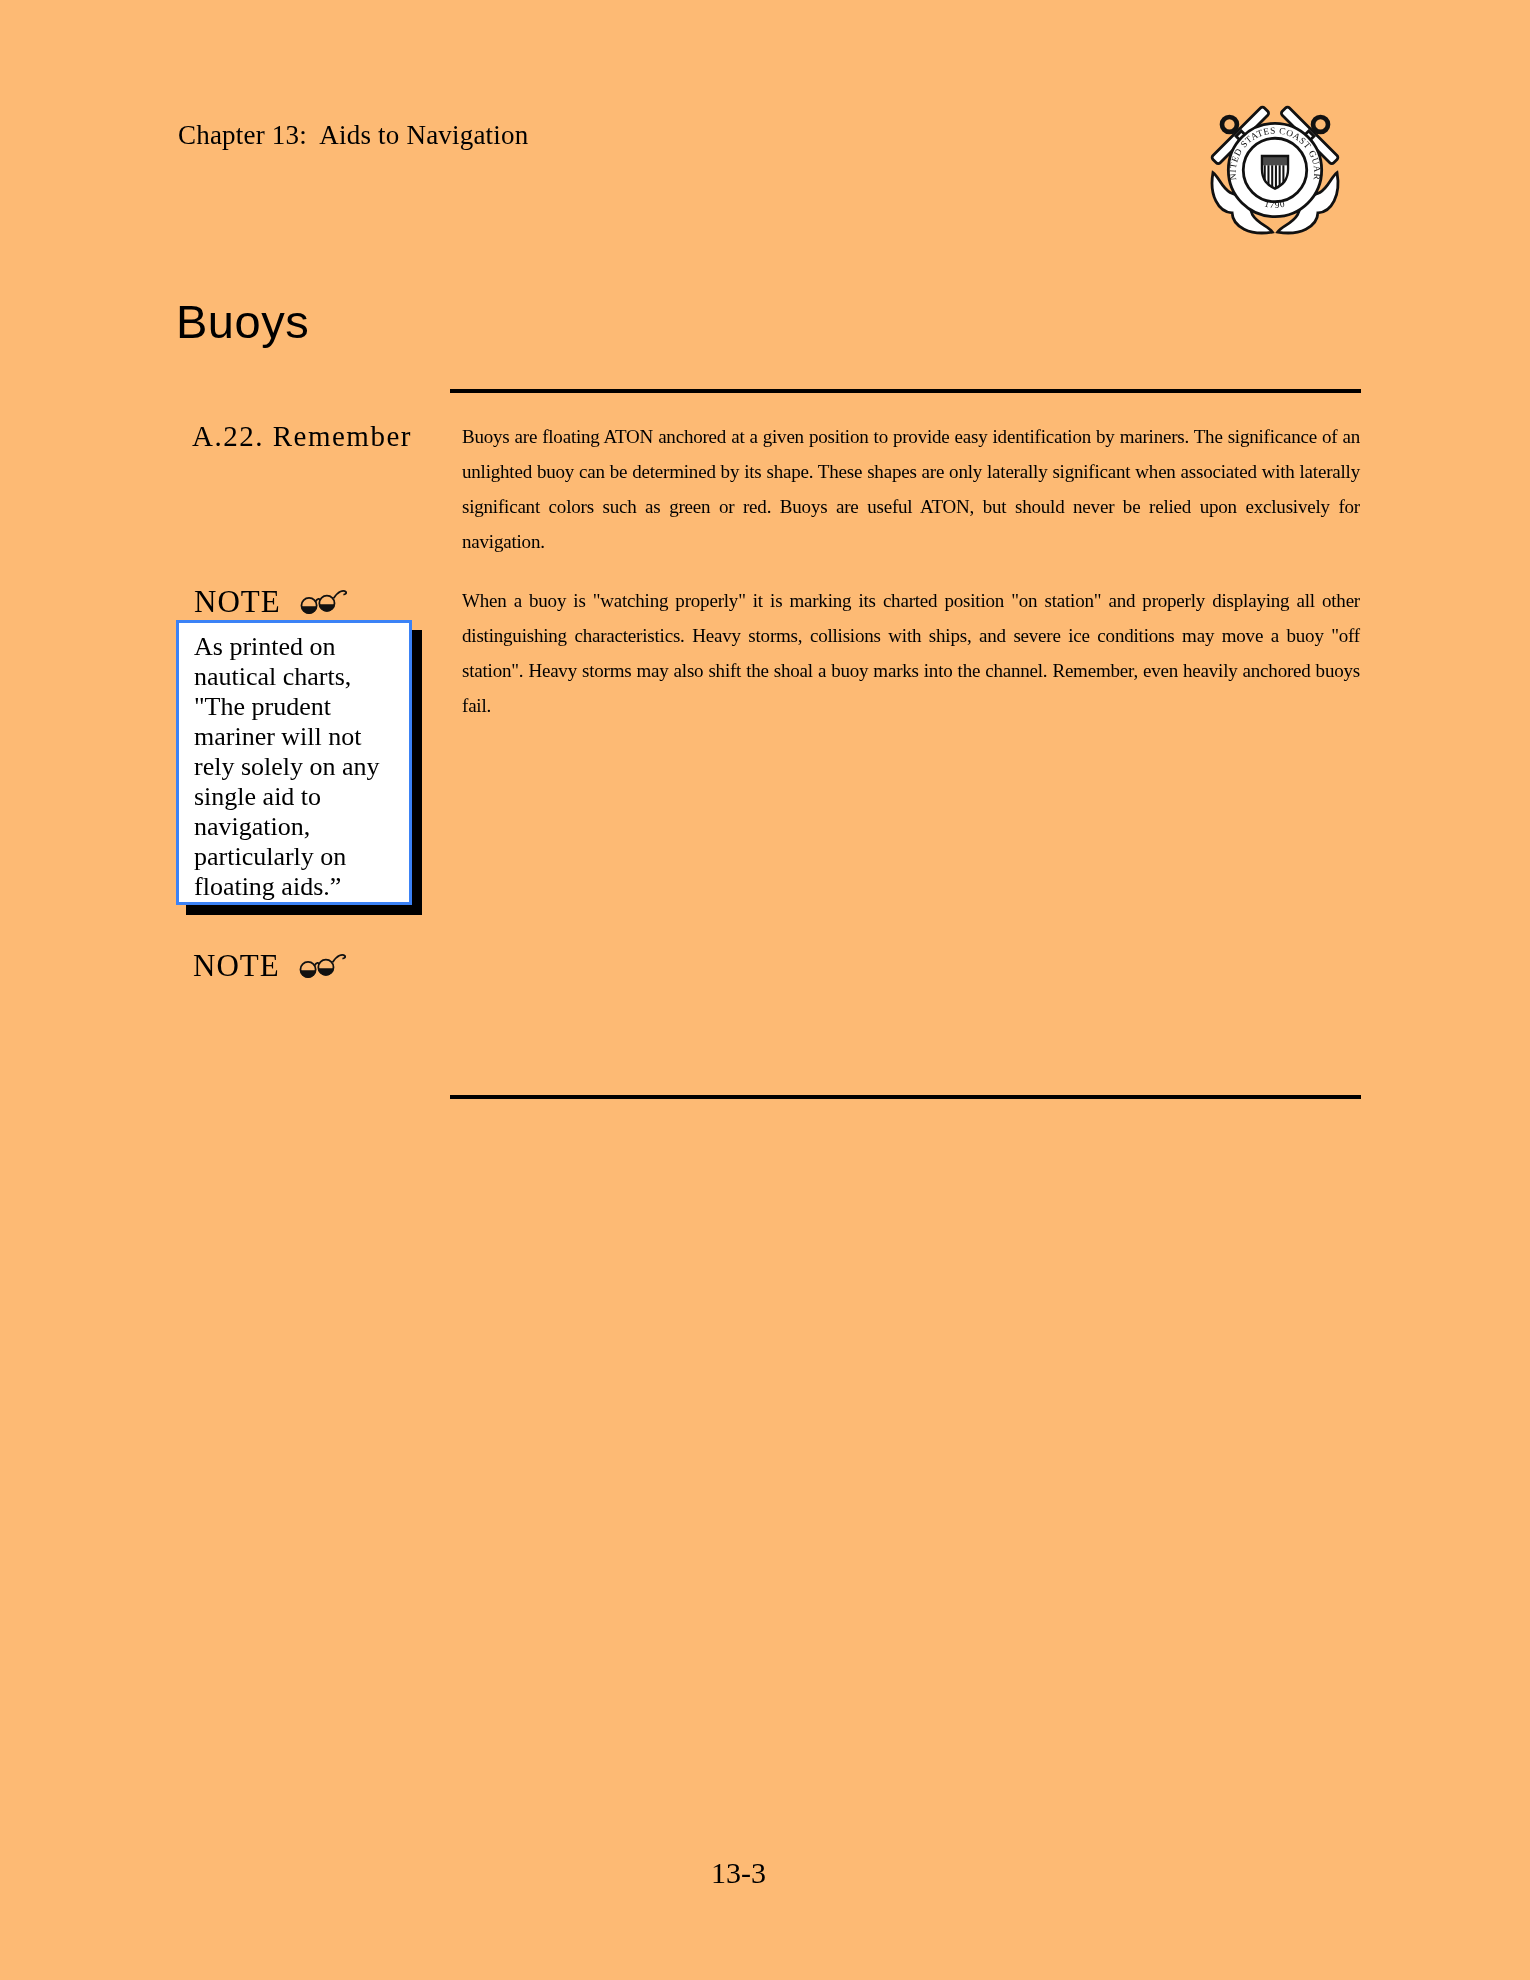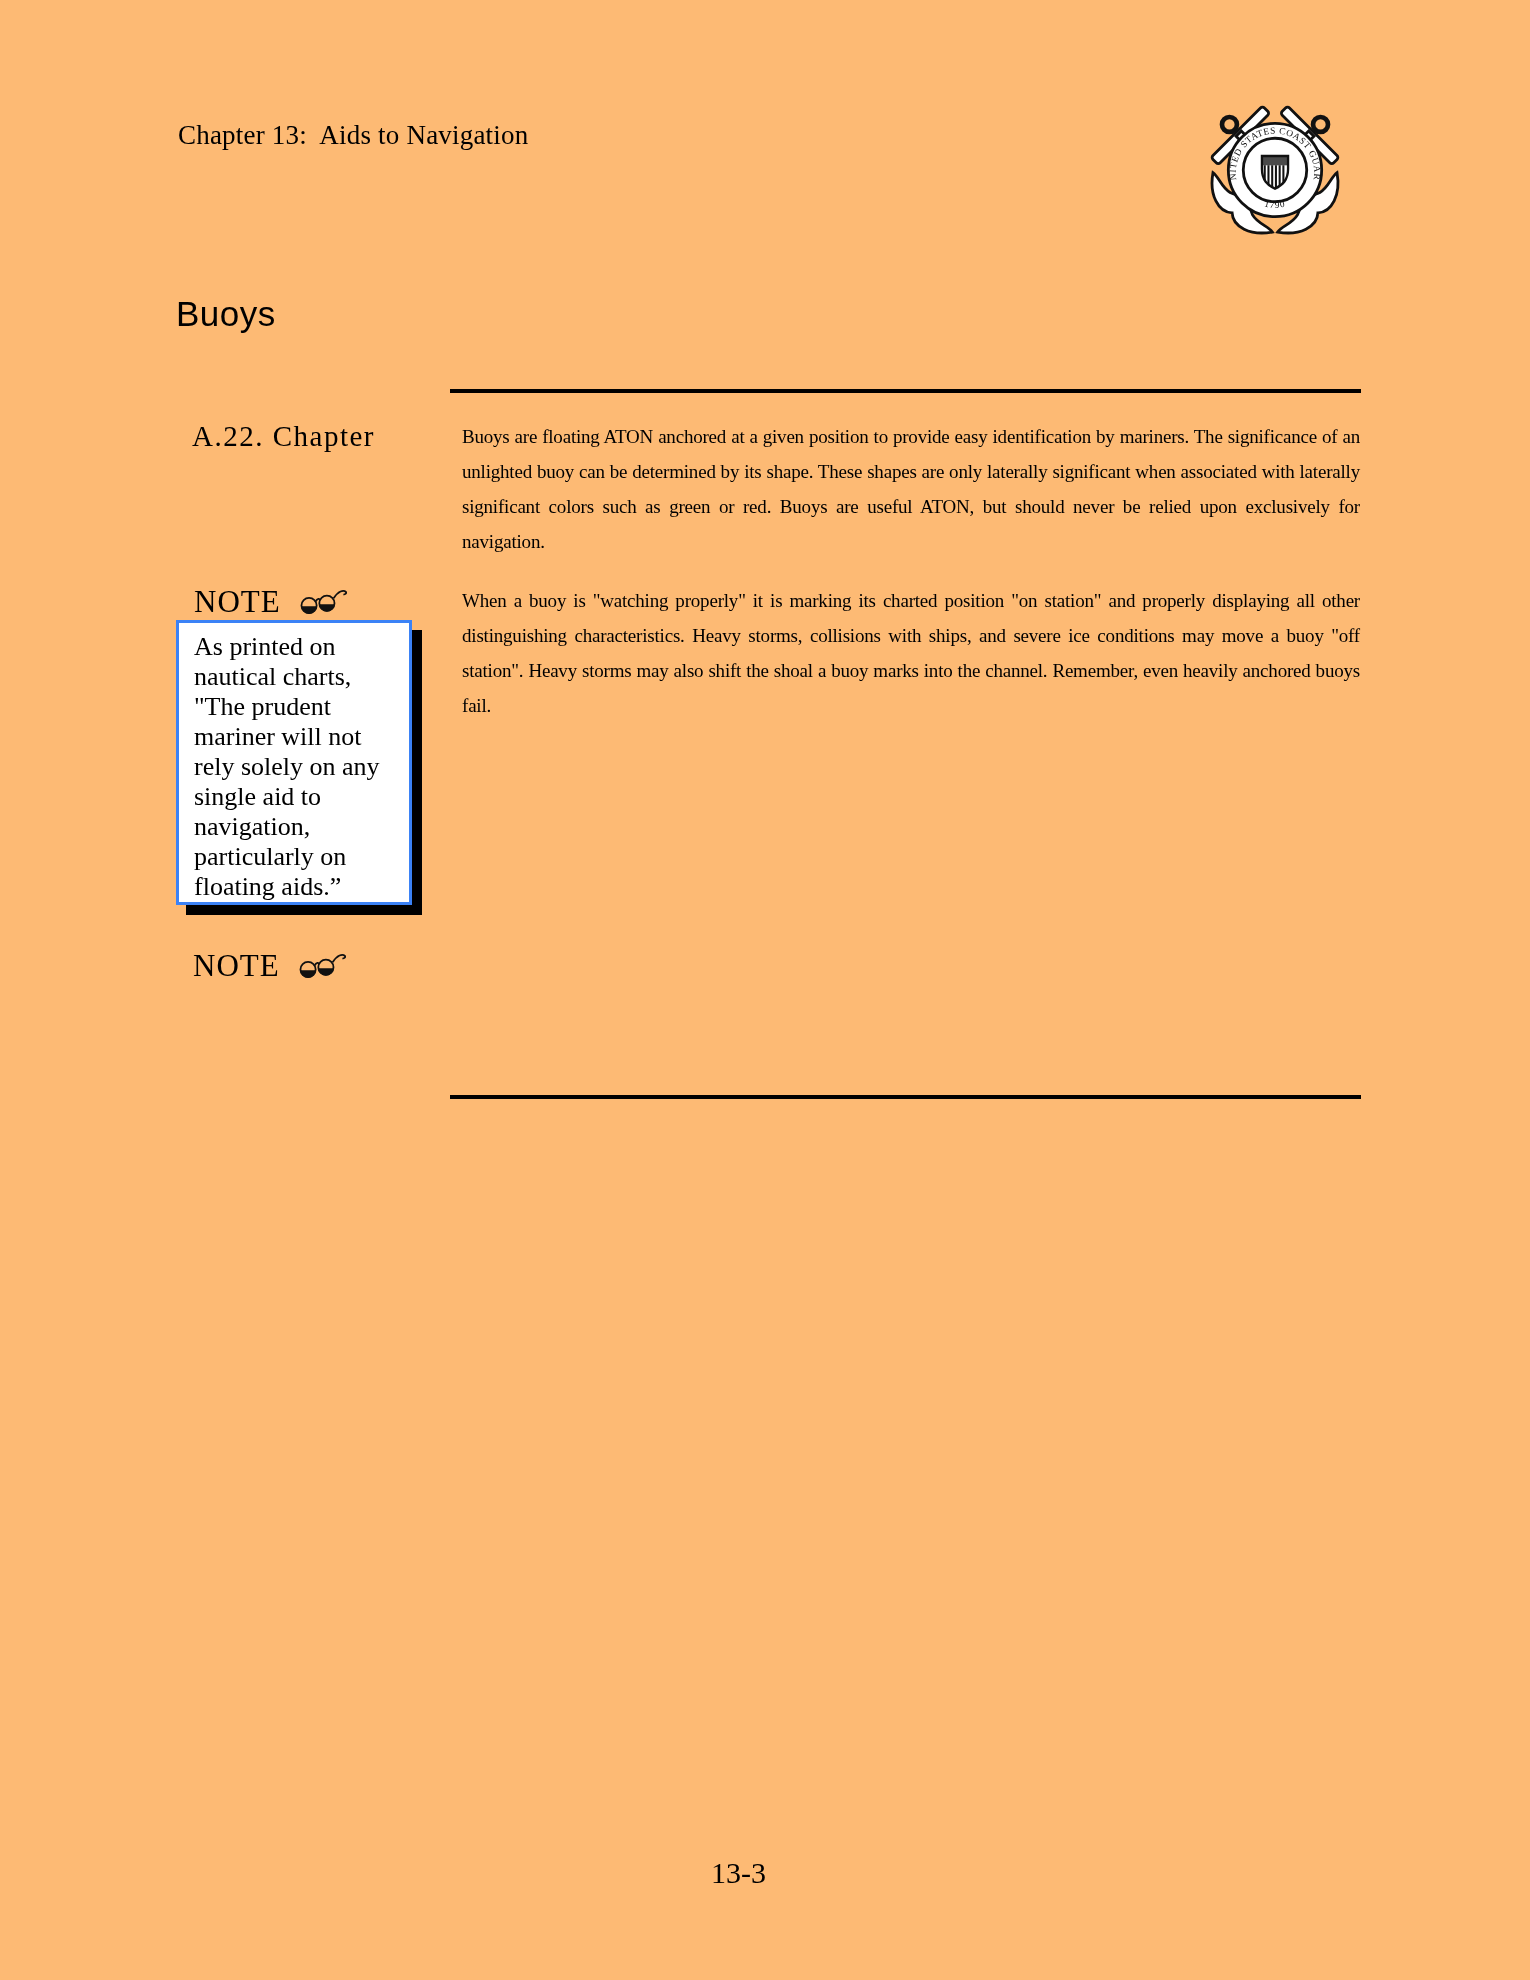"Buoys" .page-title { font-size: 35px -> 47px }
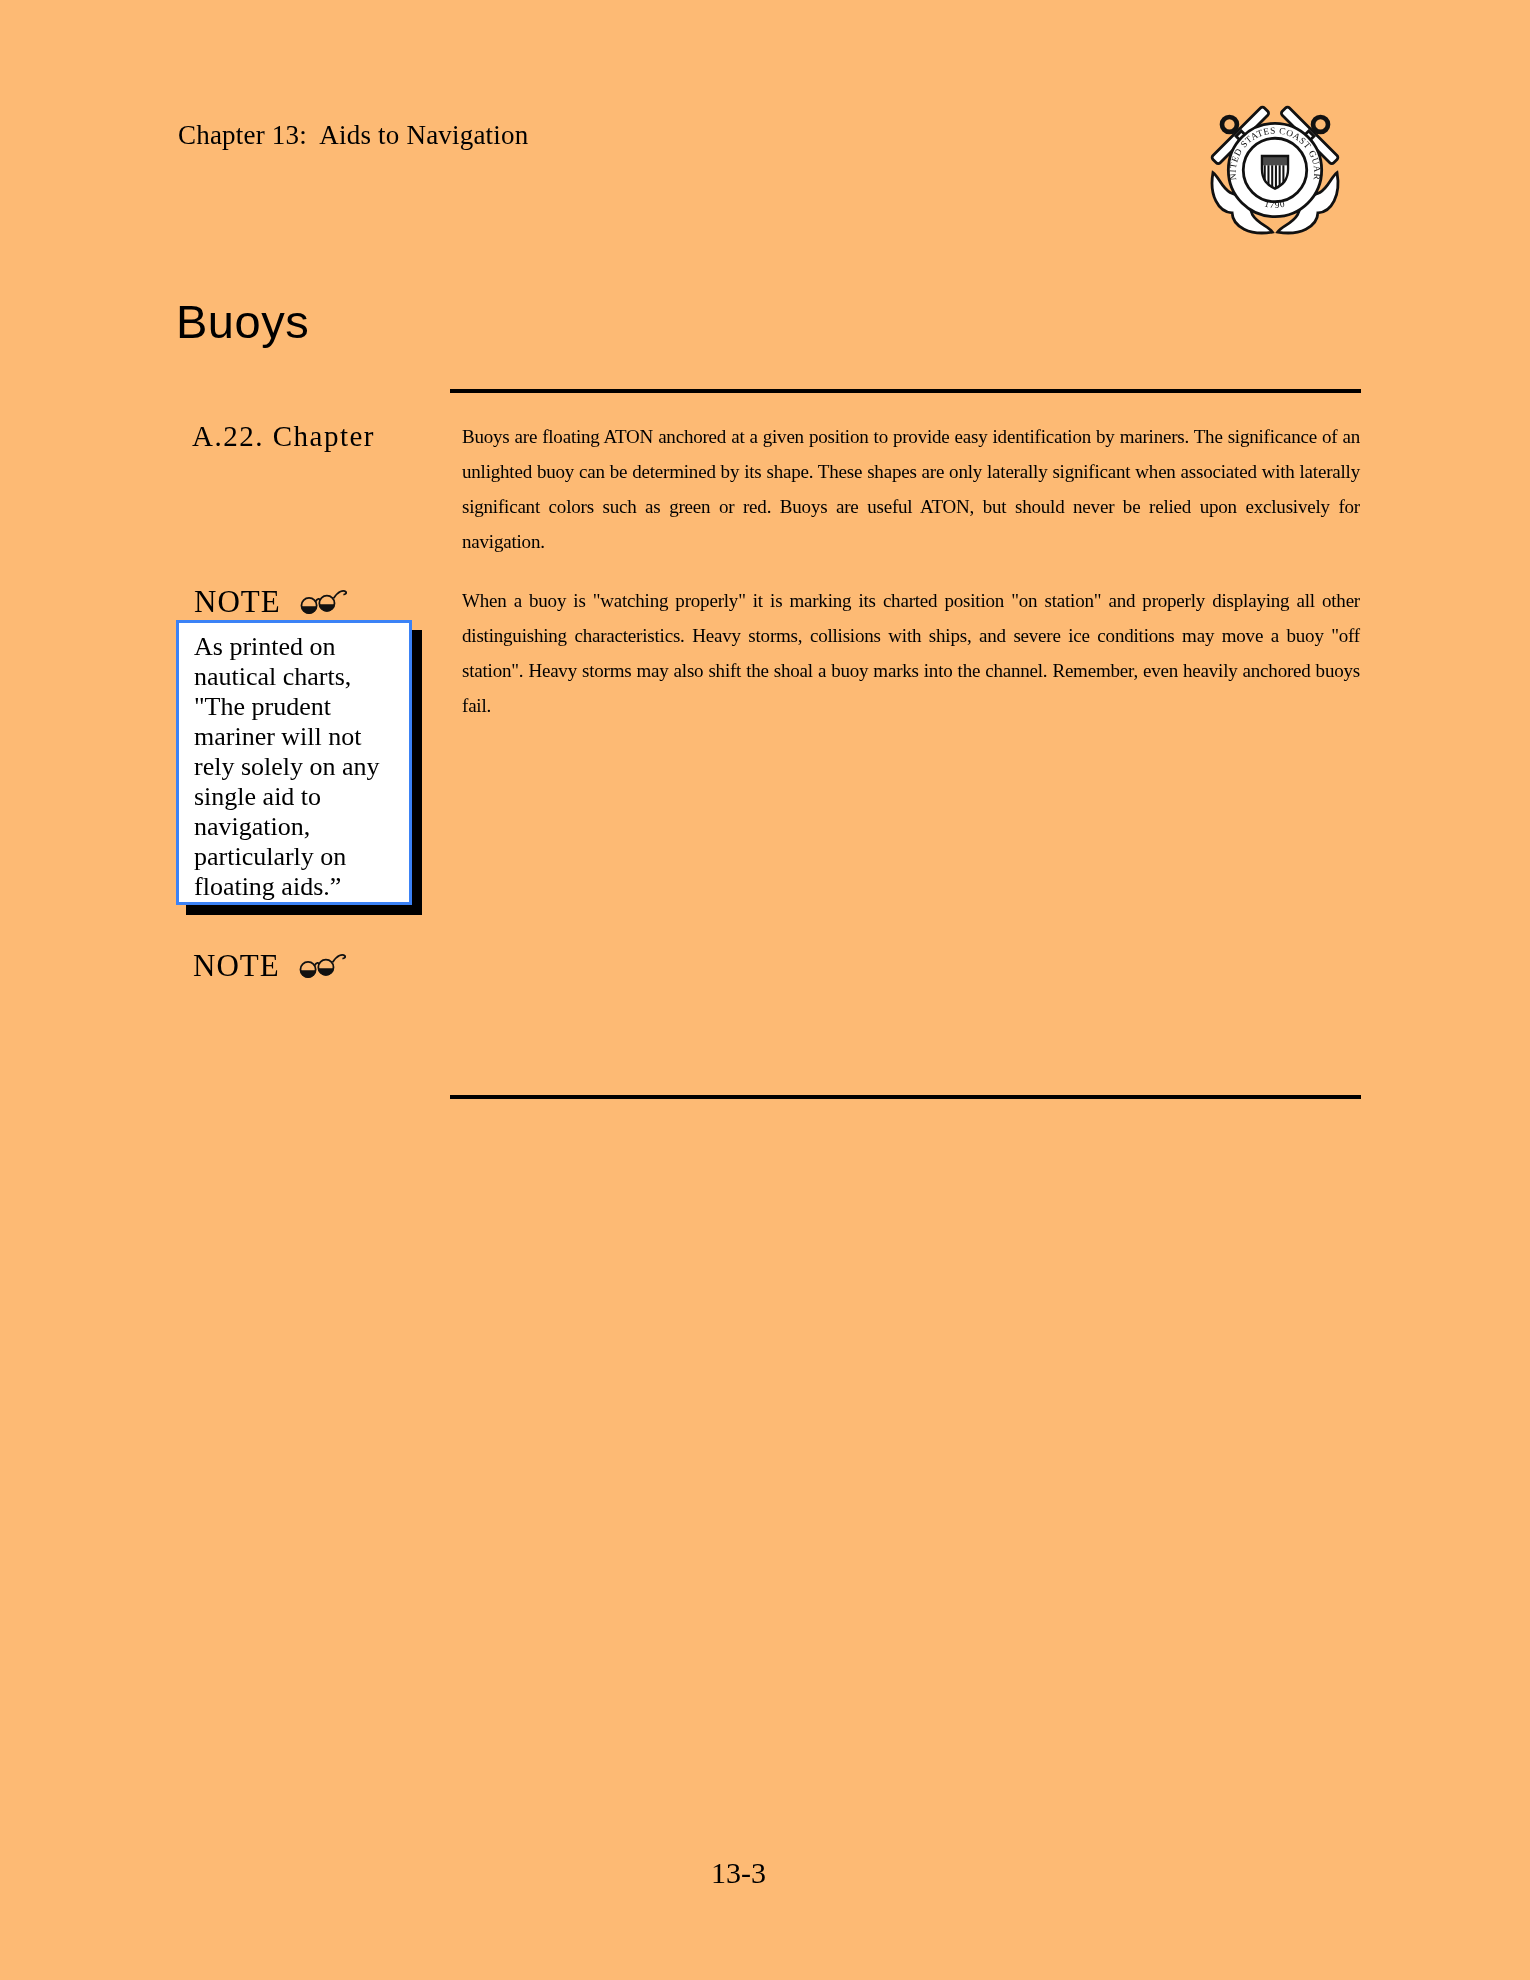"A.22. Chapter" div.section-heading { text: Chapter -> Remember }
